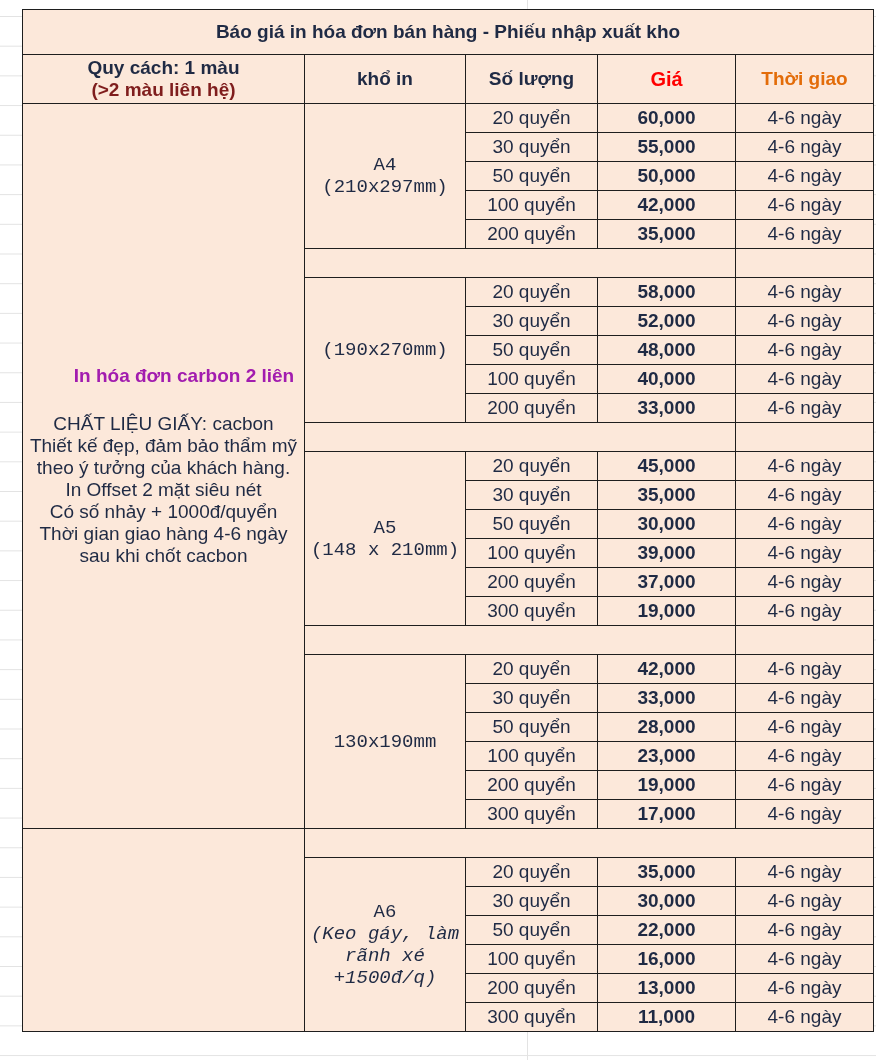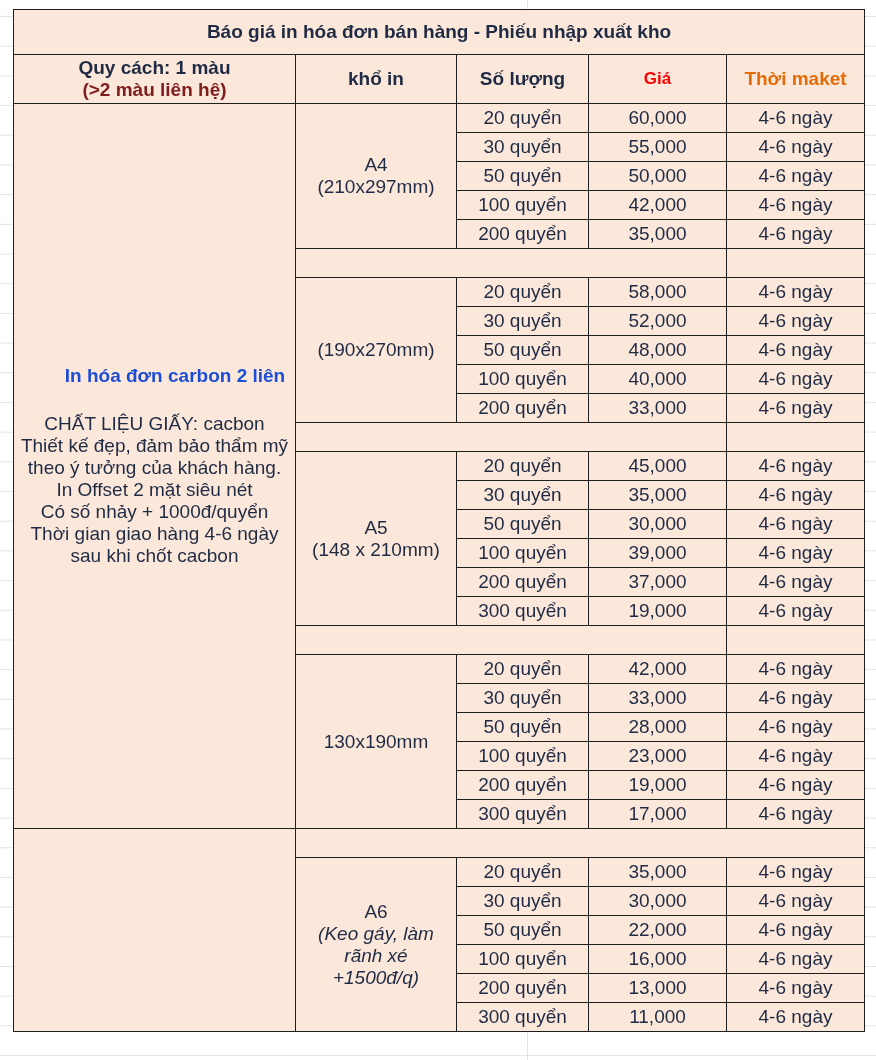"Báo giá in hóa đơn" table.sheet { left: 13px -> 22px }
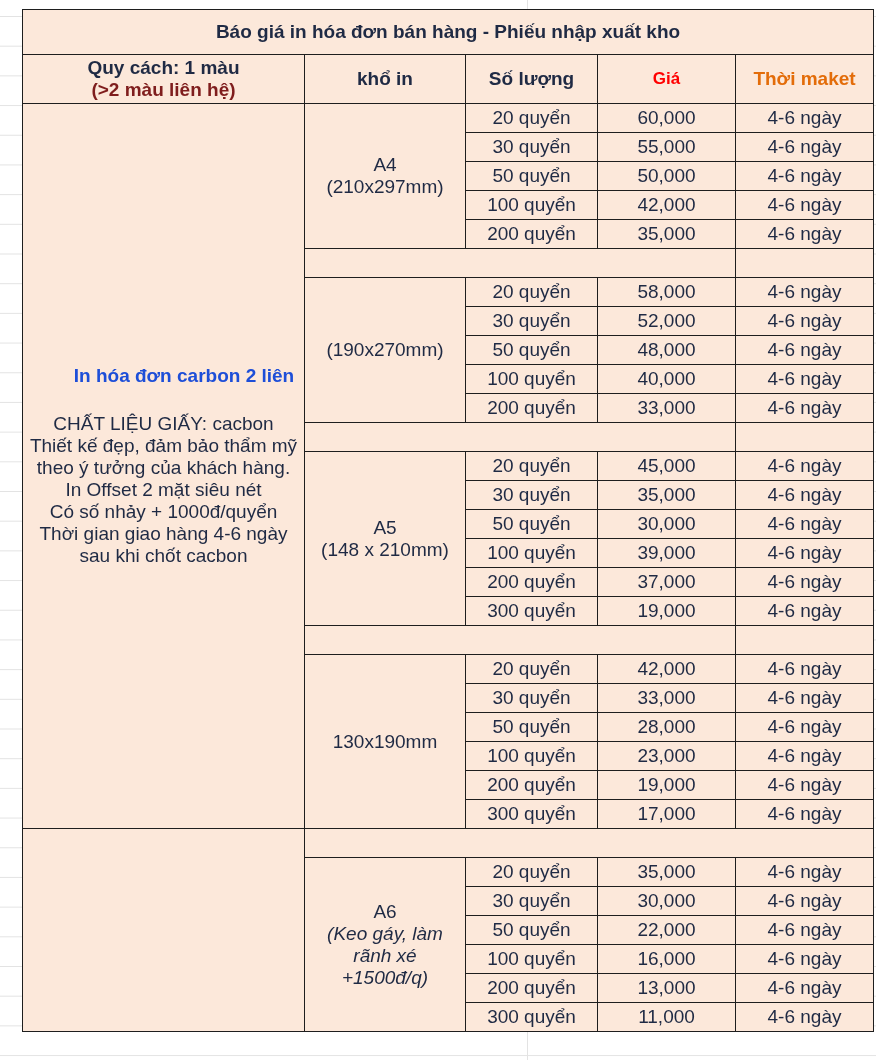"Giá" td.hdr.gia { font-size: 17px -> 20px }
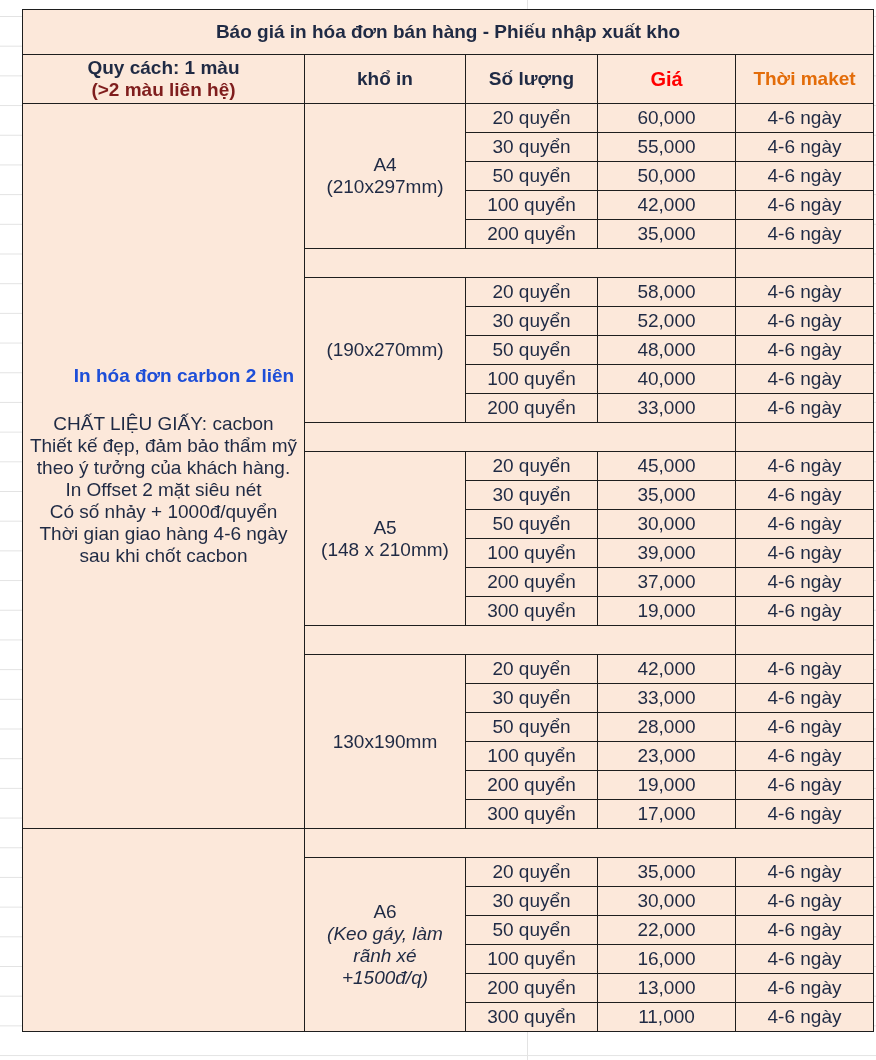"Thời maket" td.hdr { text: maket -> giao }
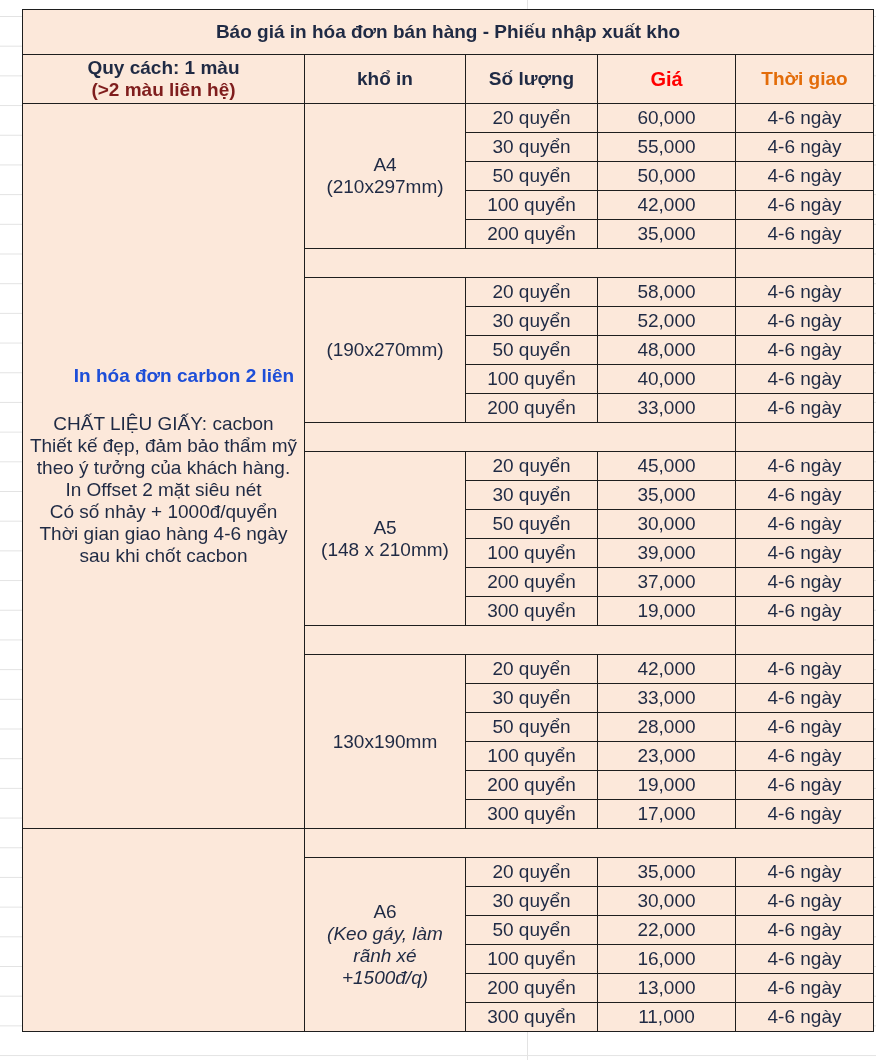"60,000" td.price { font-weight: normal -> bold }
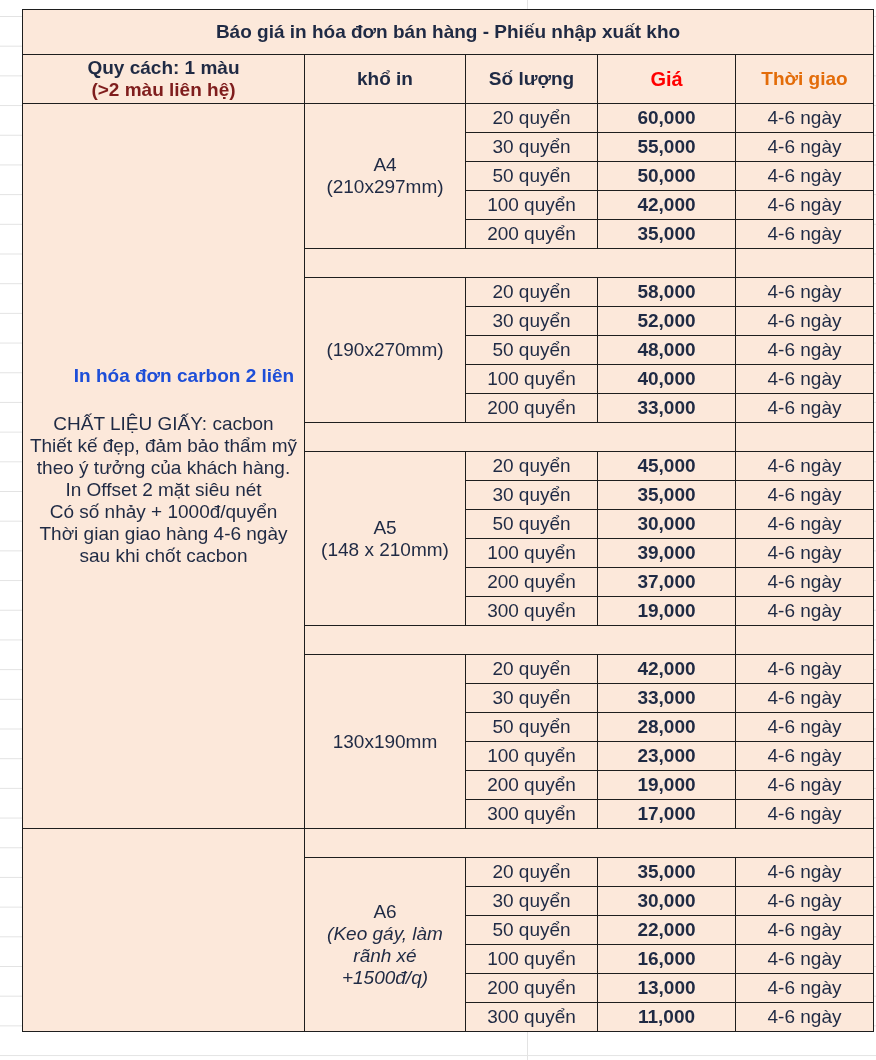"A4" td.size { font-family: none -> Liberation Mono, monospace }
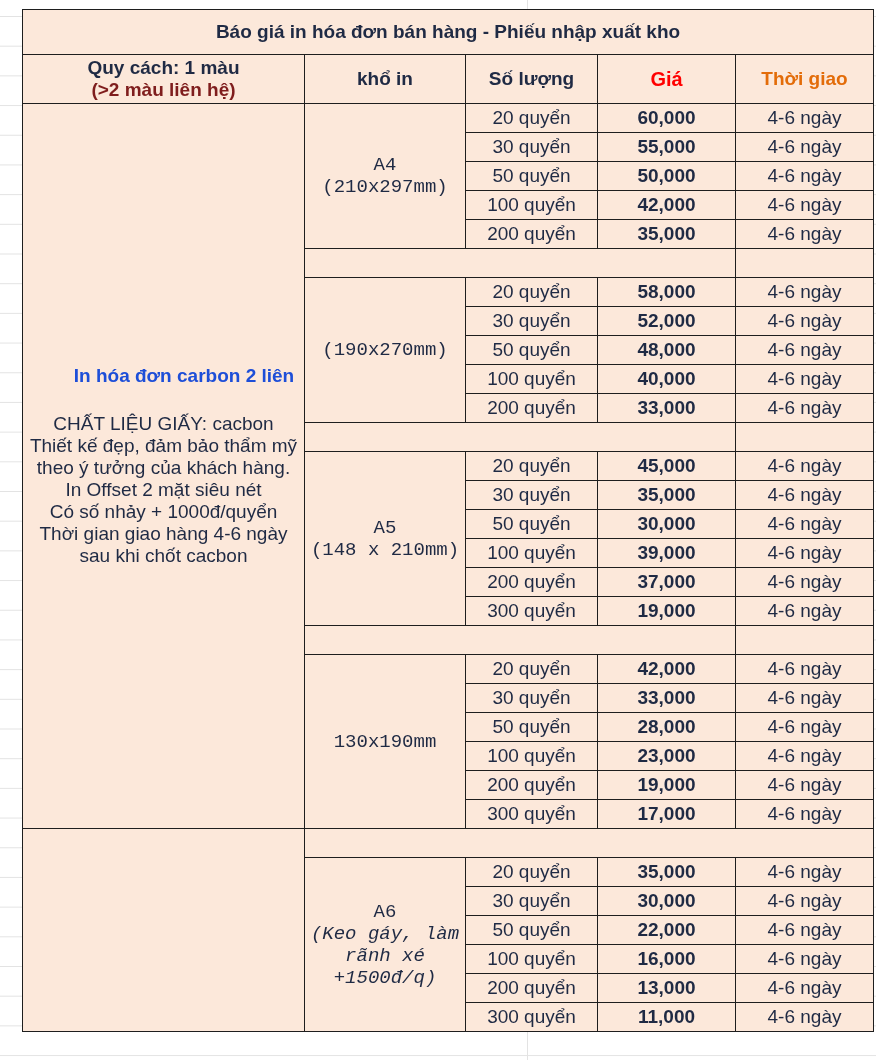"In hóa đơn carbon 2" td.desc .hl { color: #1d4ed8 -> #a21caf }
